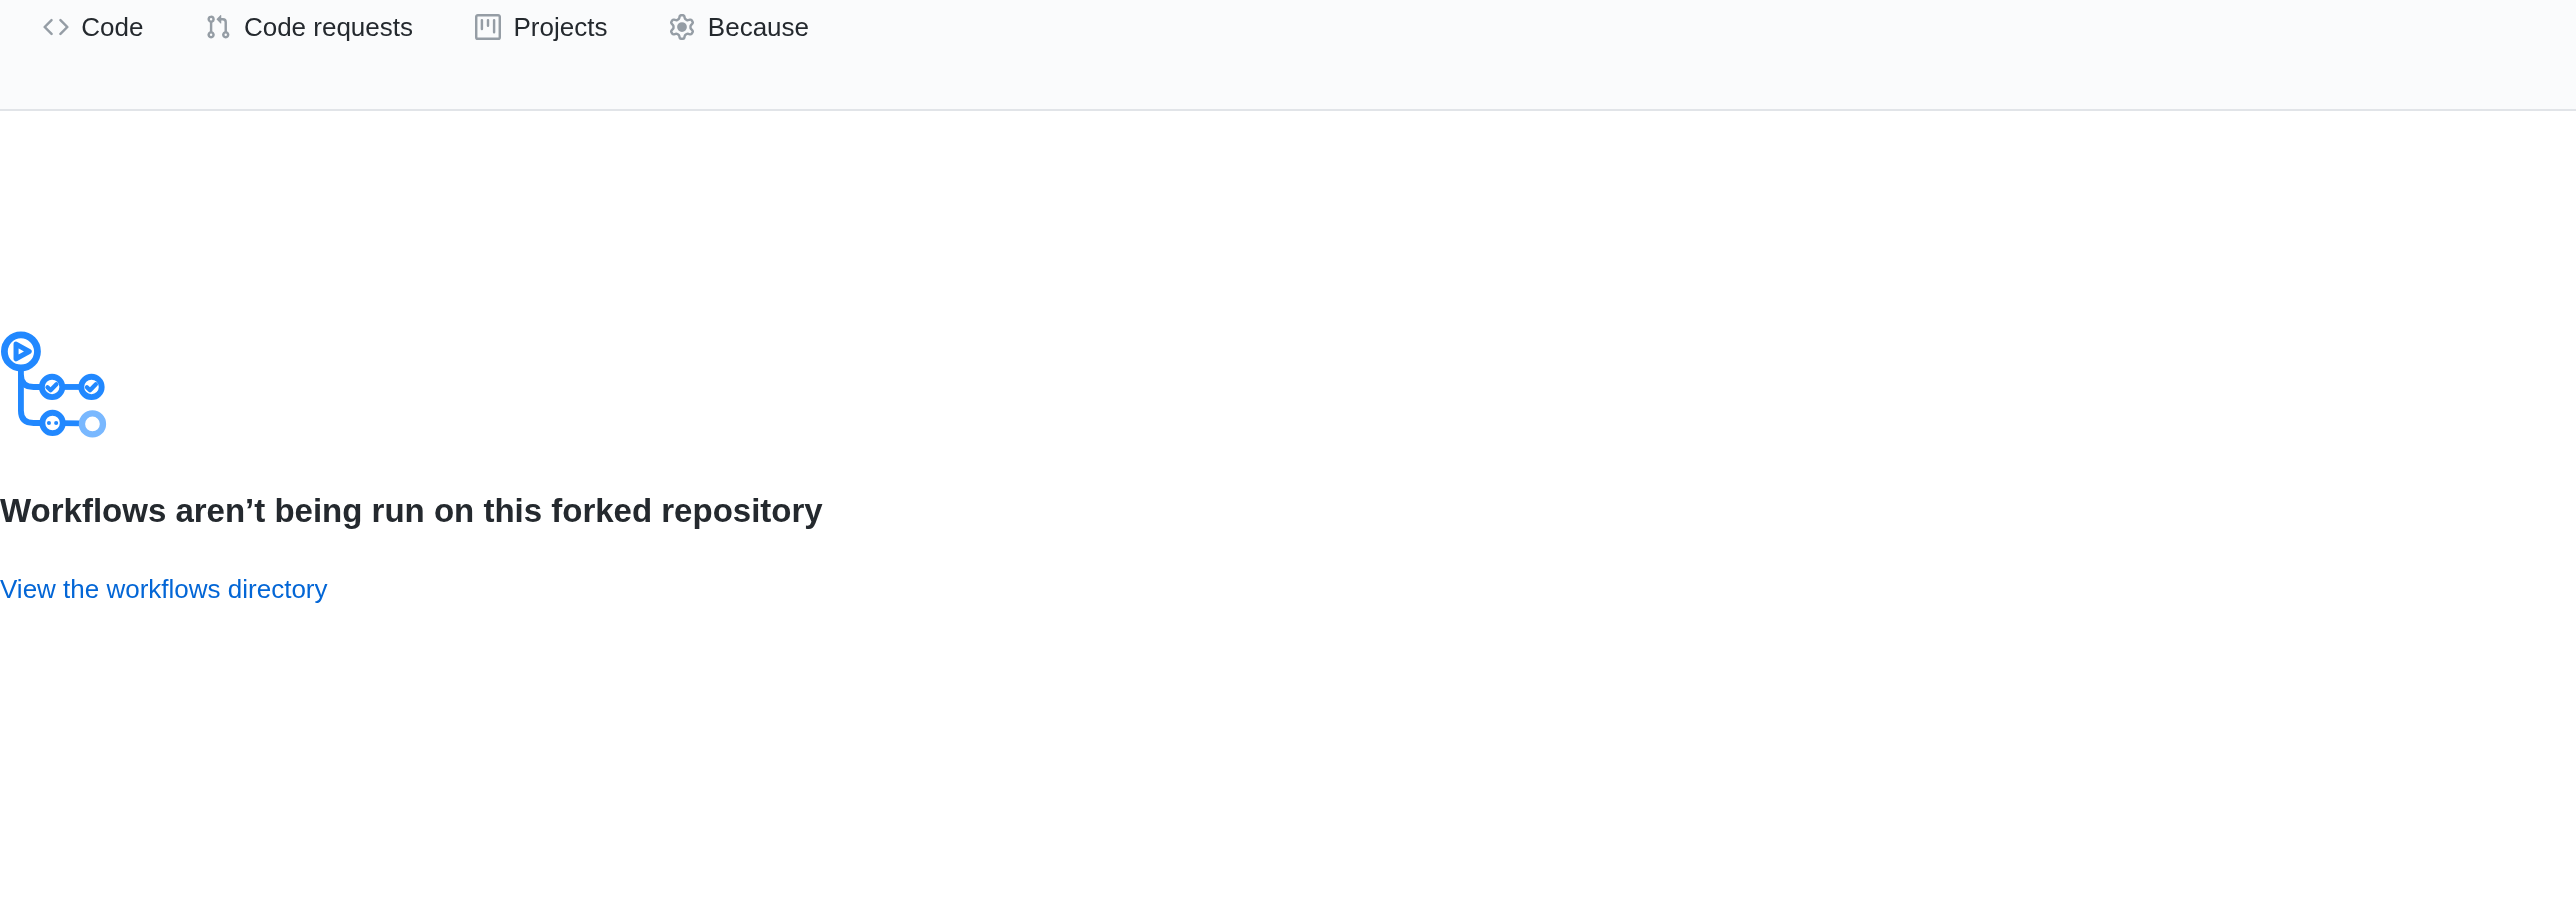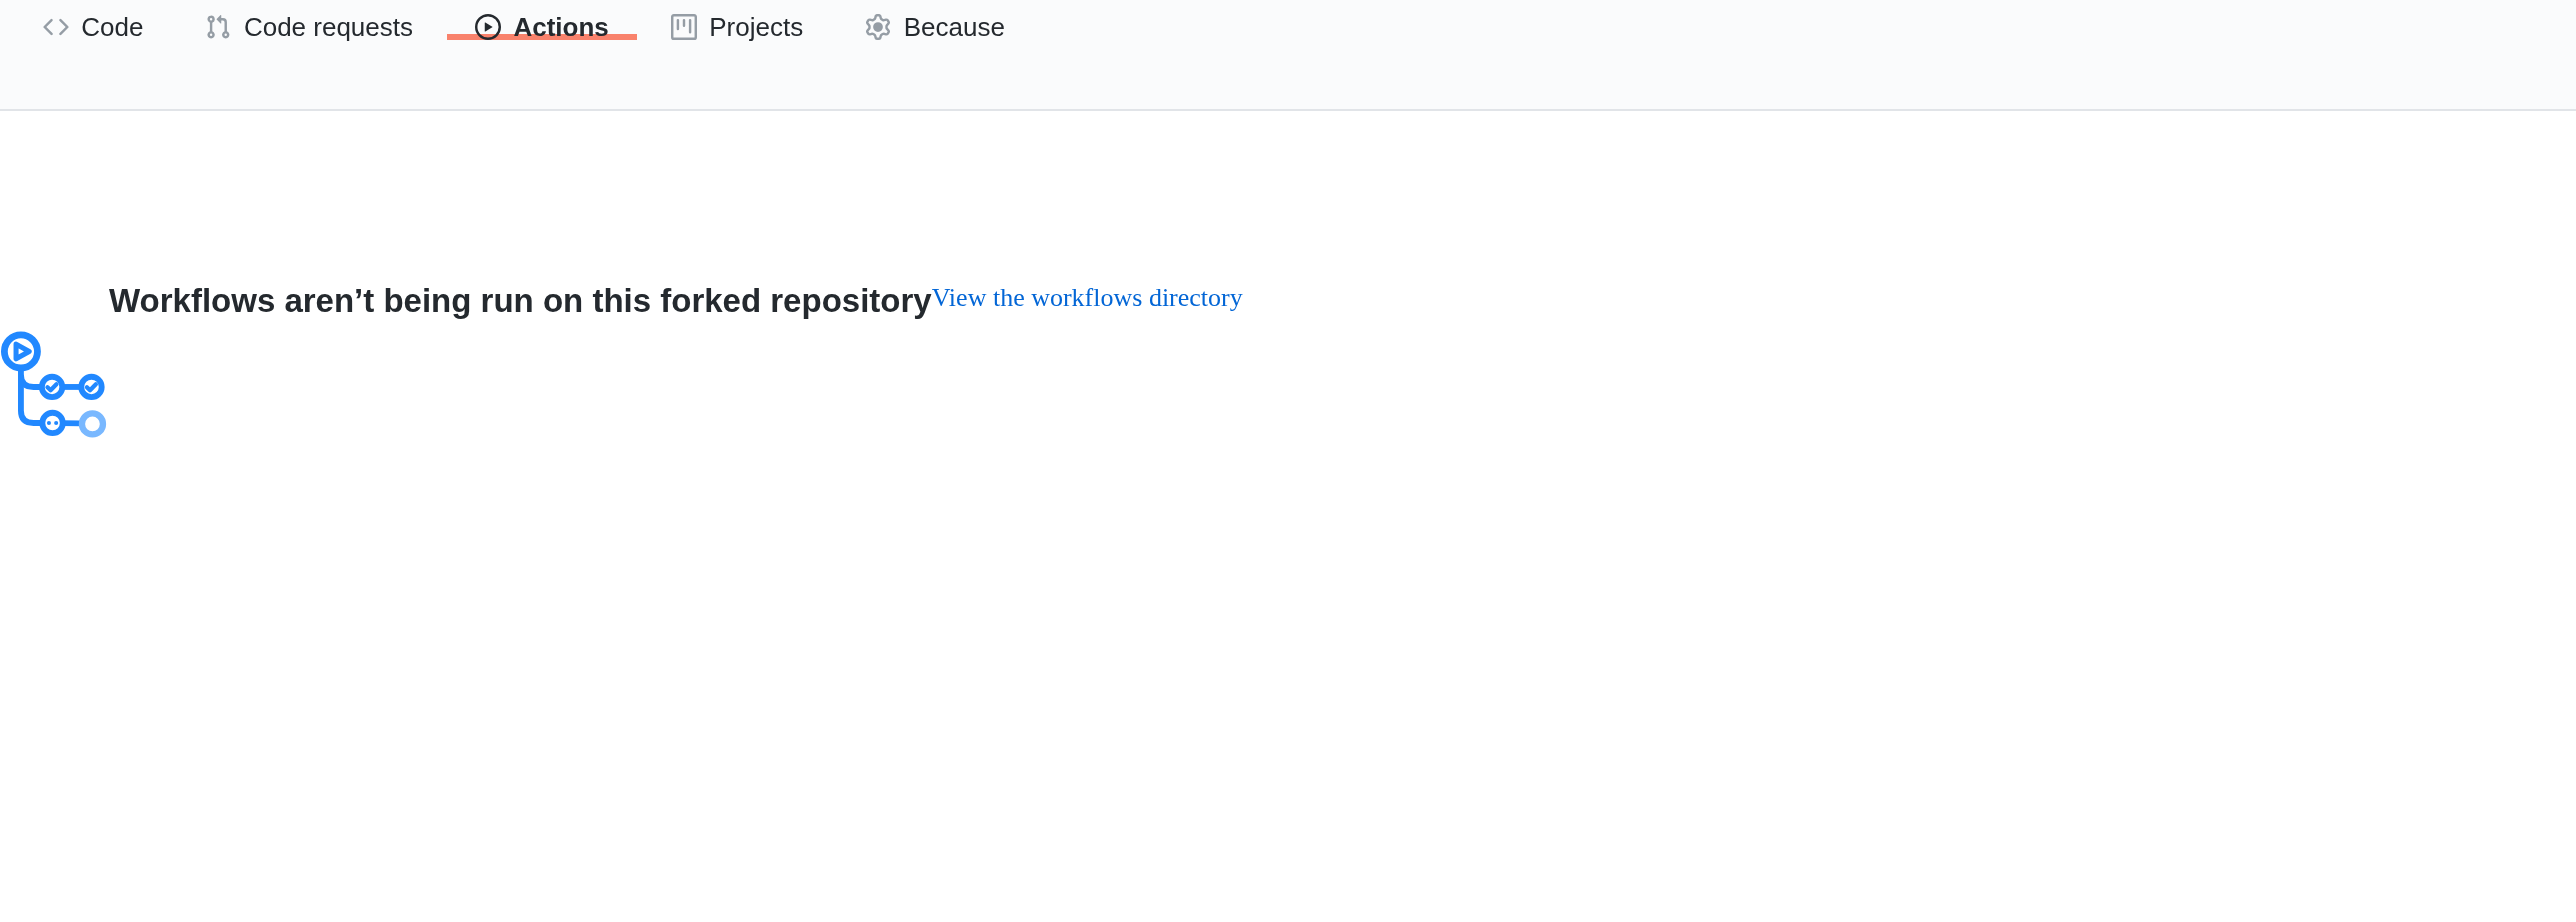"Actions" a.nav-item { html: <a> <svg> <path></path> </svg> <span>Actions</span> </a> -> none }
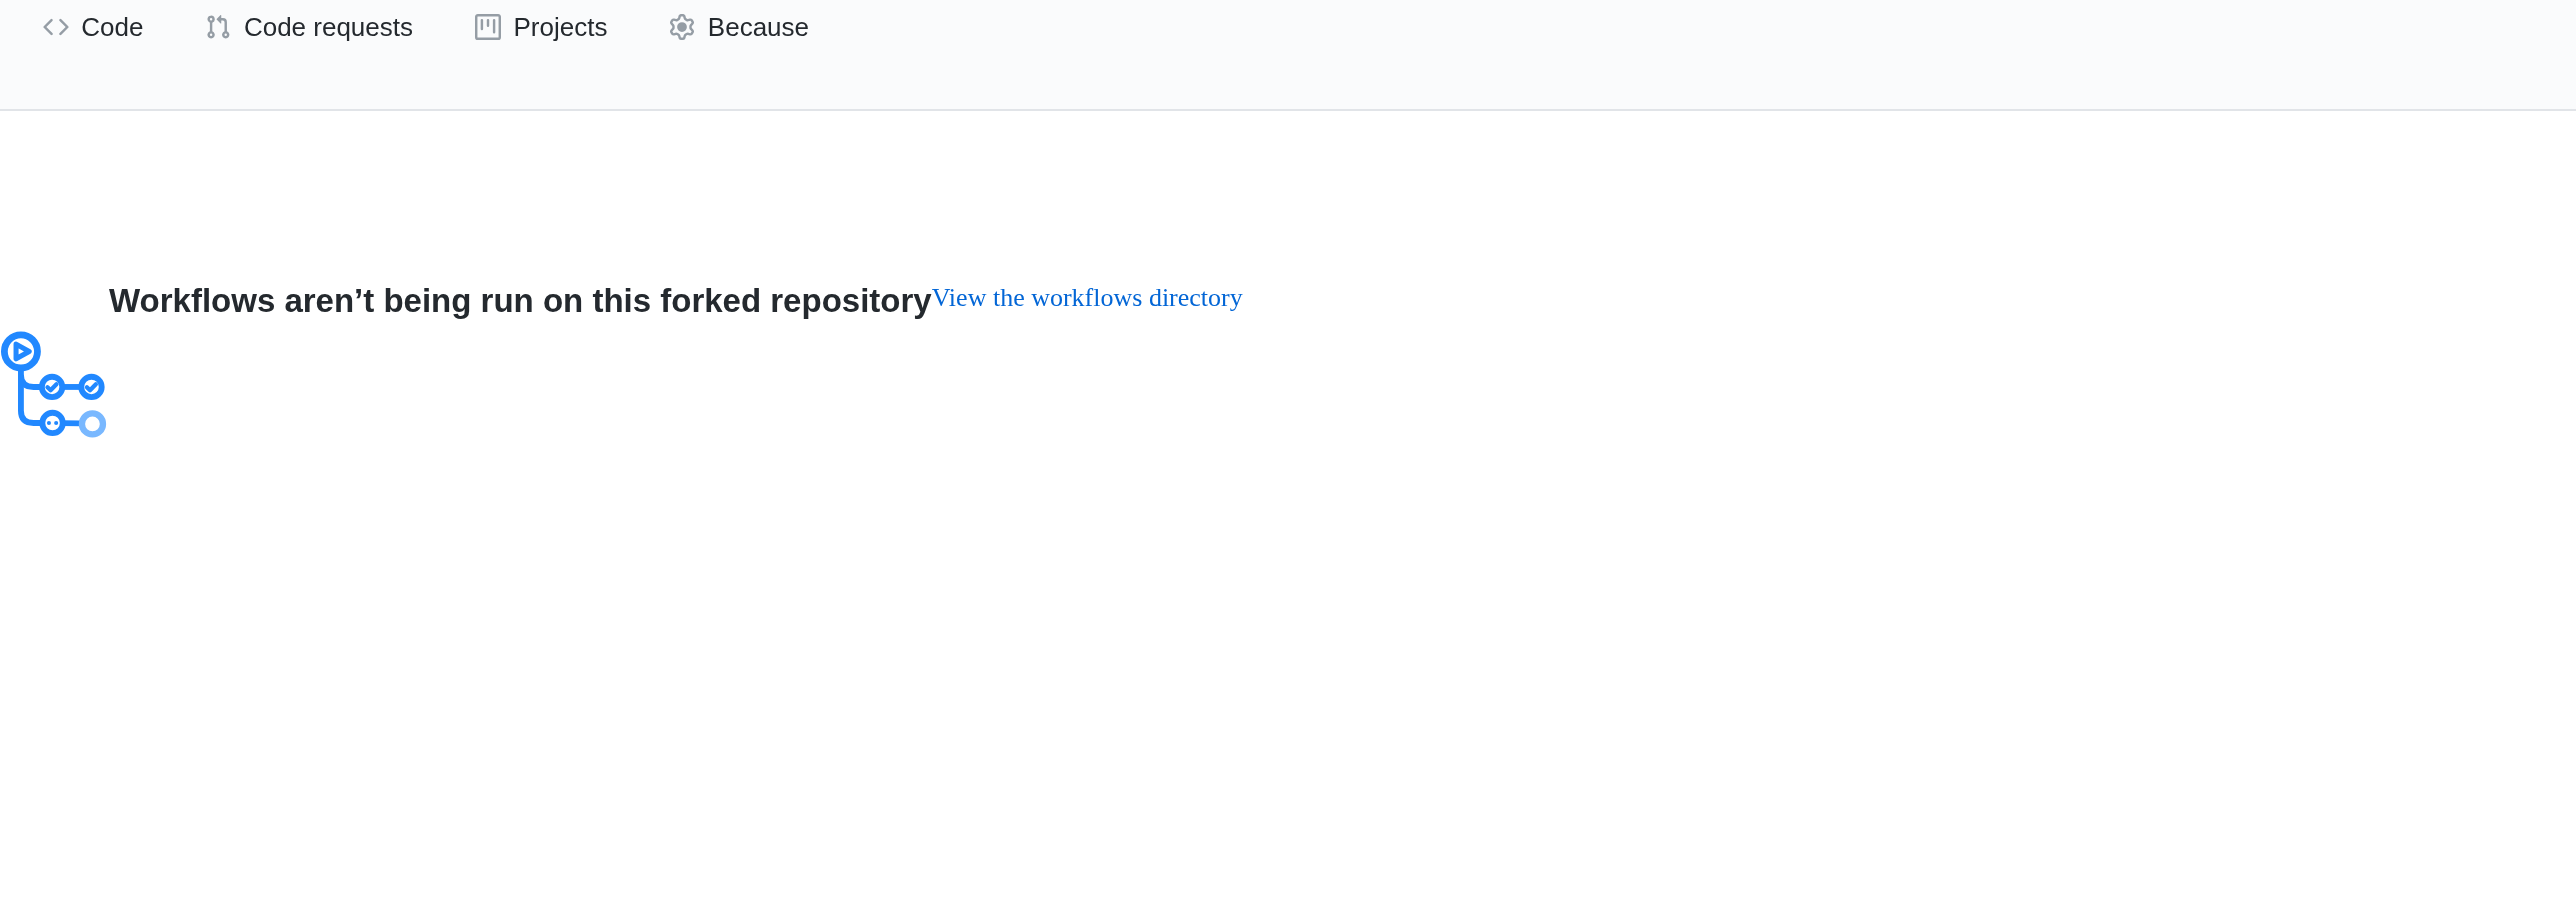"Workflows aren’t being run on" .main-col { align-items: center -> flex-start; flex-direction: row -> column }
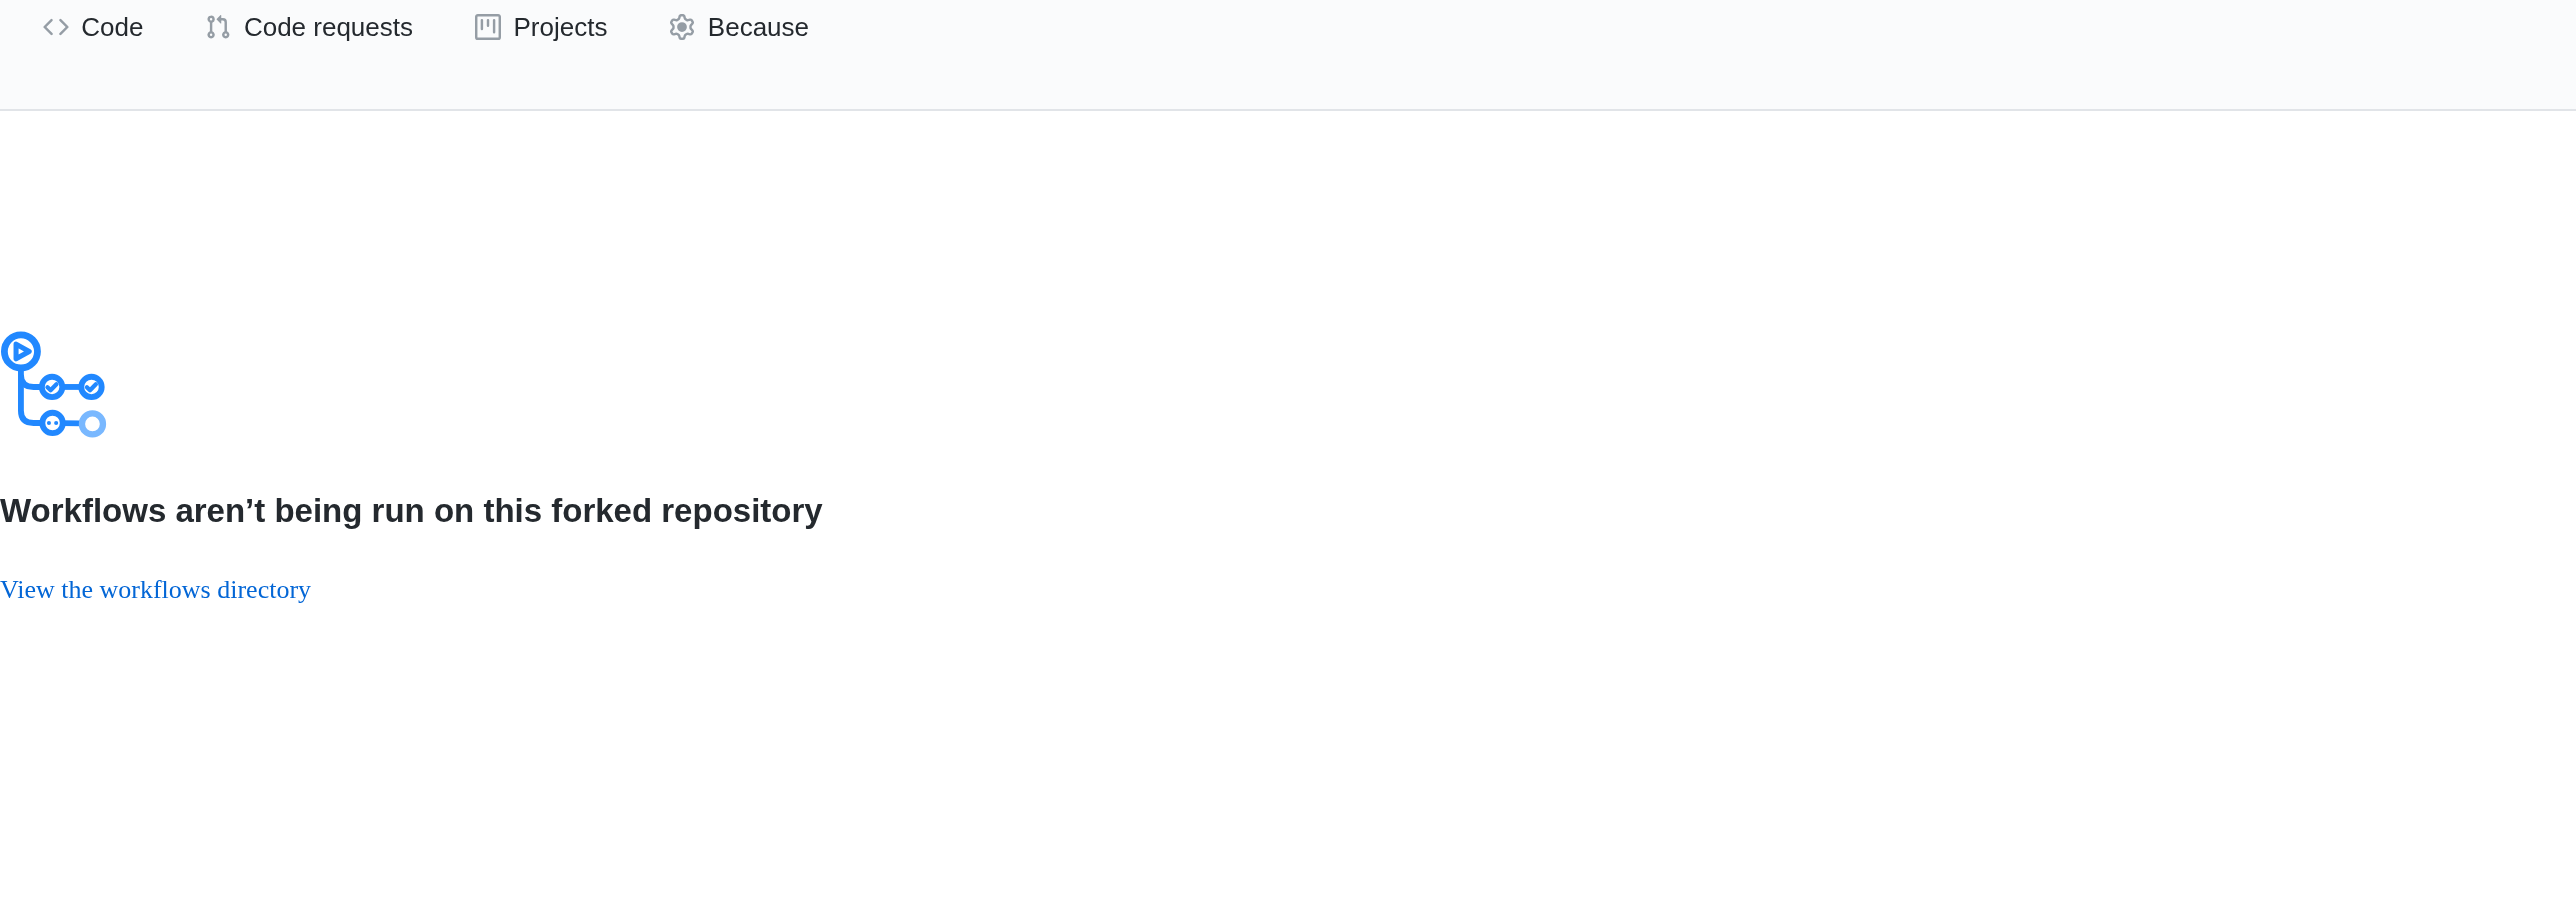"View the workflows directory" .bs-link { font-family: Liberation Serif, serif -> none }
